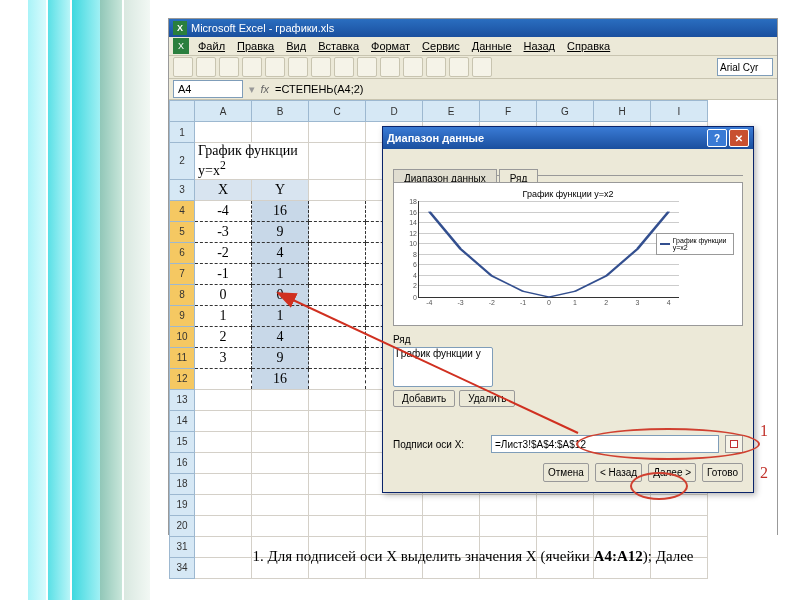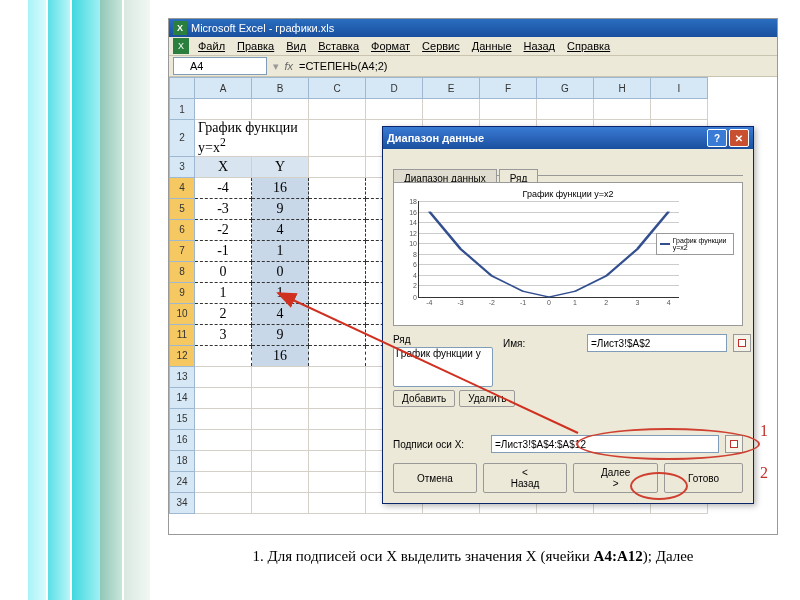"Arial Cyr" div.toolbar { html: none -> <div> <div></div> <div></div> <div></div> <div></div> <div></div> <div></div> <div></div> <div></div> <div></div> <div></div> <div></div> <div></div> <div></div> <div></div> <div></div> <input> </div> }
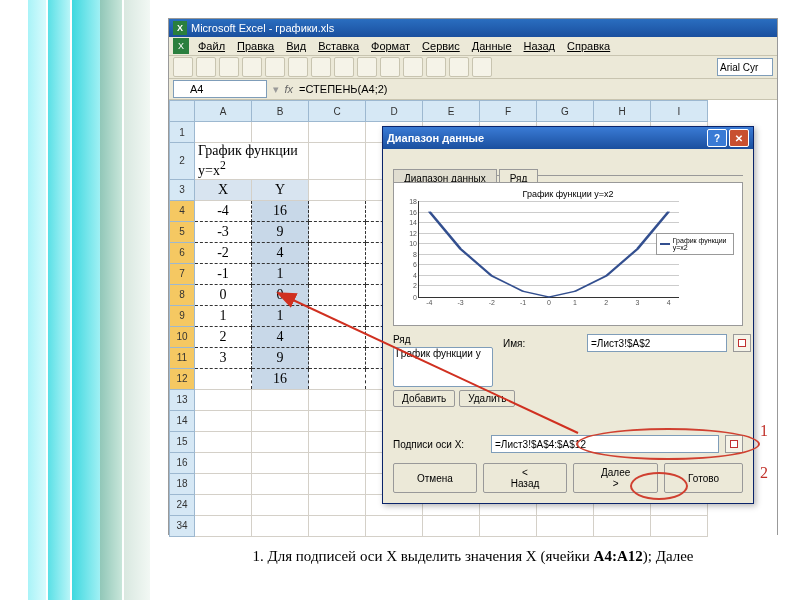"A4" .namebox .nb { padding: 0 16px -> 0 4px }
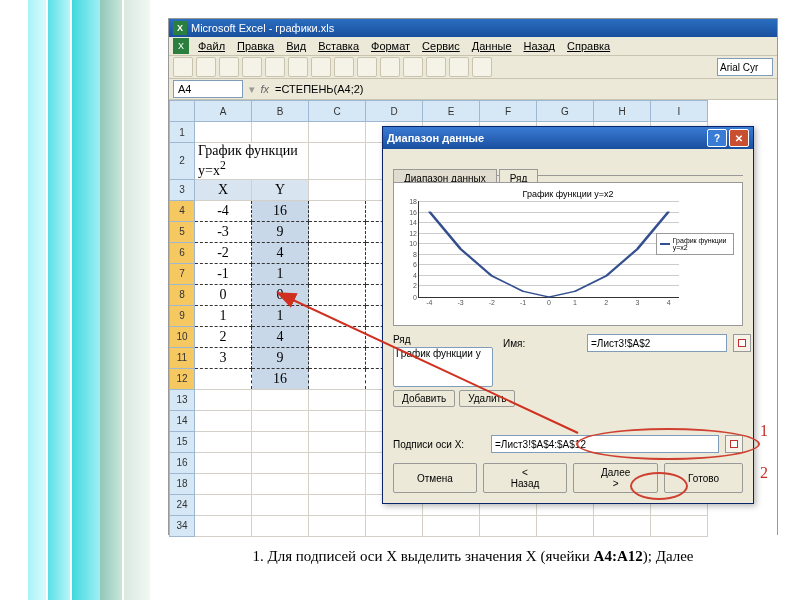"Имя:" div.fieldrow { html: <div> <label>Имя:</label> <input> <div></div> </div> -> none }
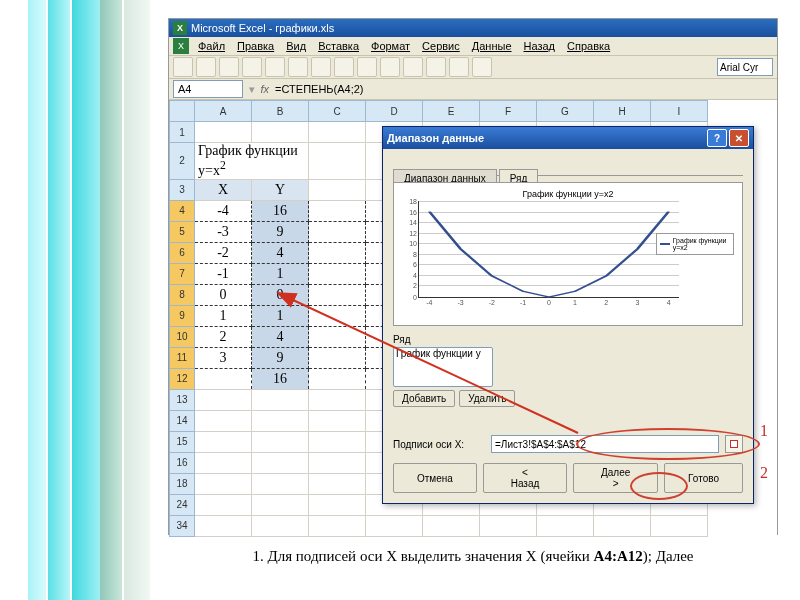"Отмена" .dlg-buttons .btn { padding: 3px 23px -> 3px 4px }
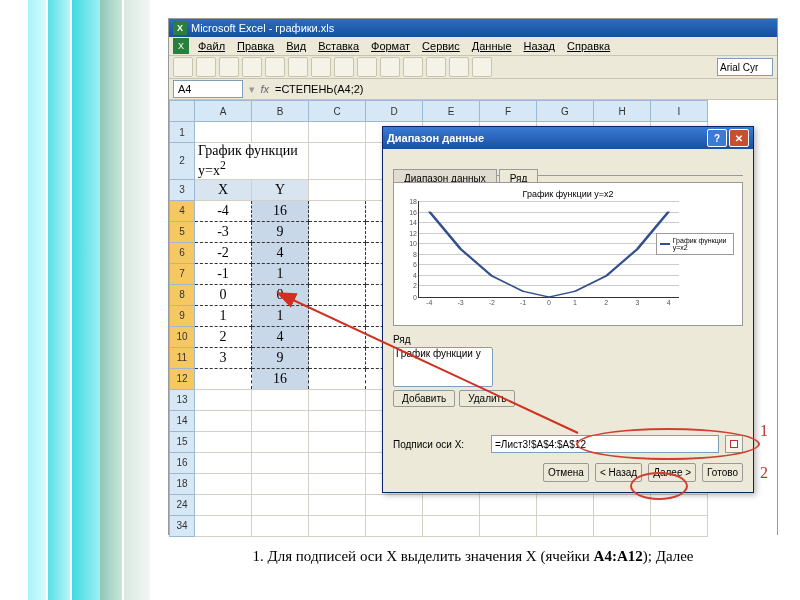"19" tr { html: none -> <tr> <th>19</th> <td></td> <td></td> <td></td> <td></td> <td></td> <td></td> <td></td> <td></td> <td></td> </tr> }
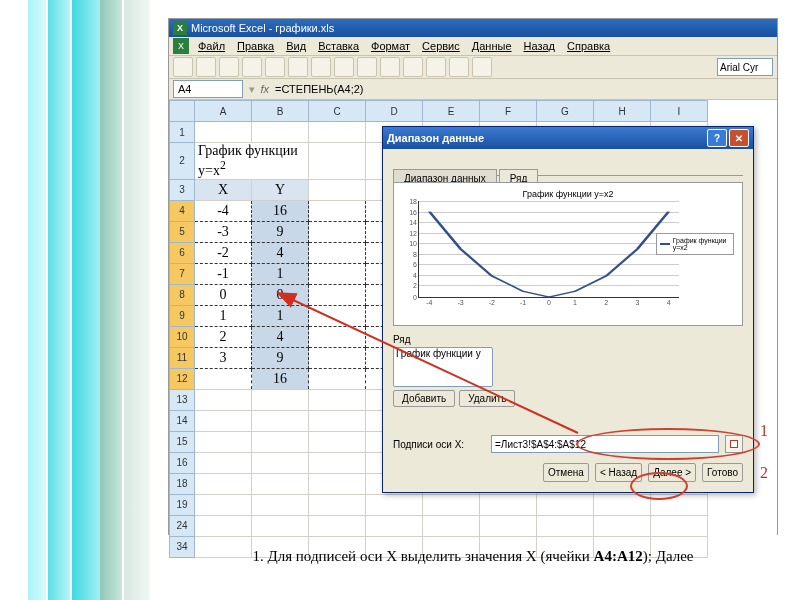"20" tr { html: none -> <tr> <th>20</th> <td></td> <td></td> <td></td> <td></td> <td></td> <td></td> <td></td> <td></td> <td></td> </tr> }
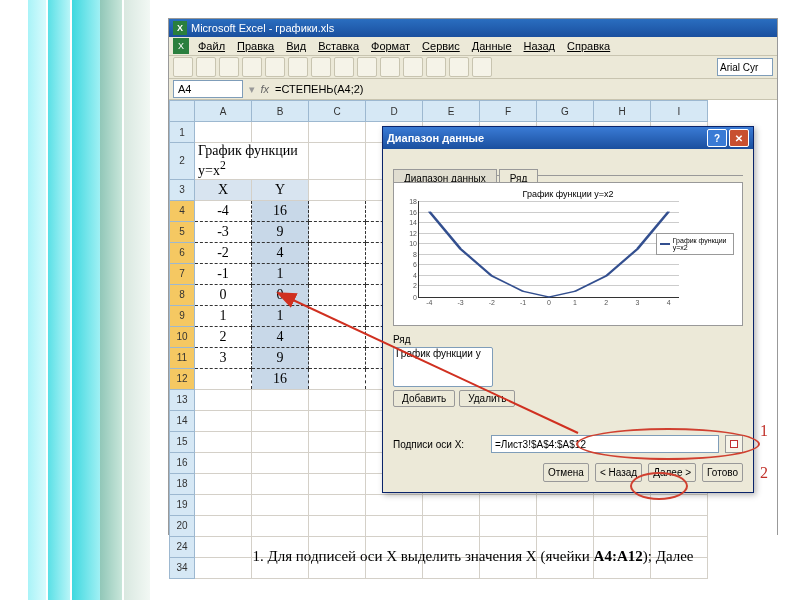"24" th.rh { text: 24 -> 31 }
